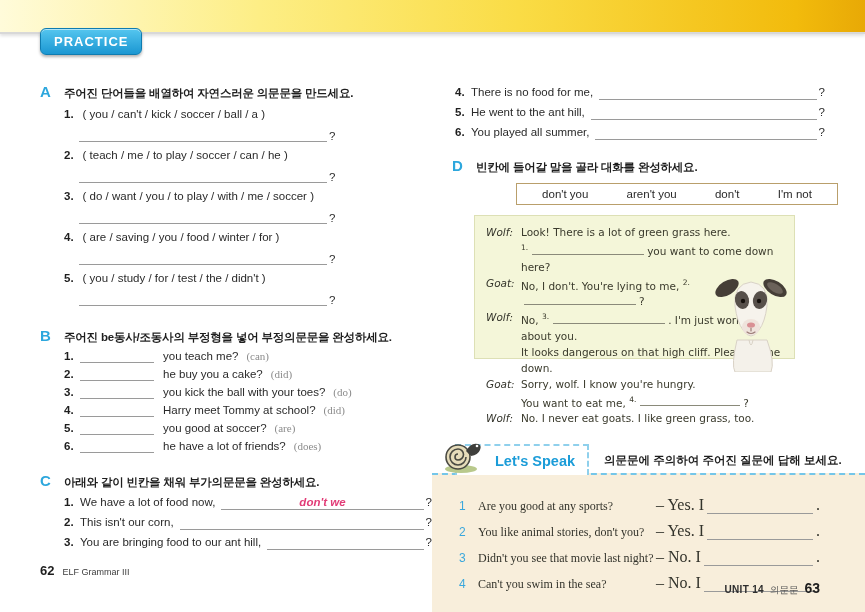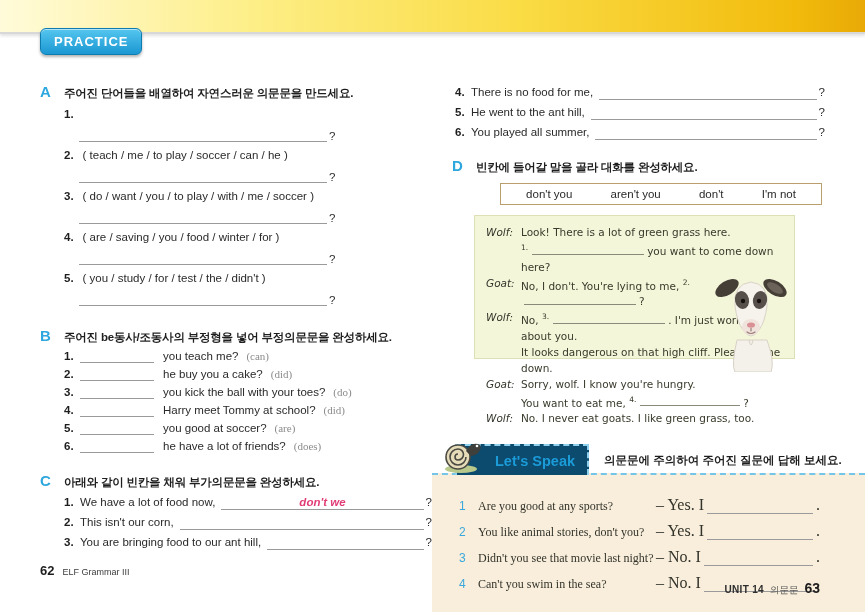"( you / can't /" span { html: none -> <span>( you / can't / kick / soccer / ball / a )</span> }
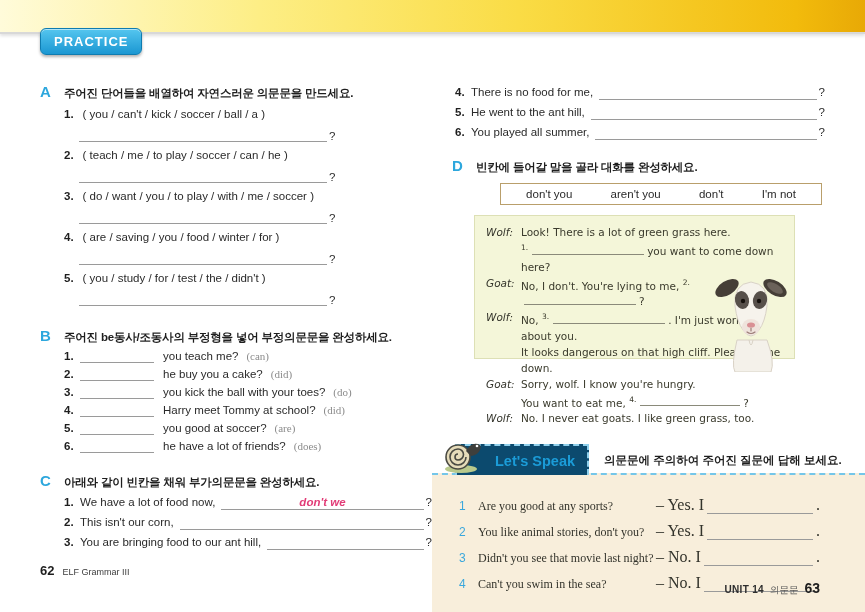"don't you" .word-box { margin: 8px 0 0 48px -> 8px 0 0 64px }
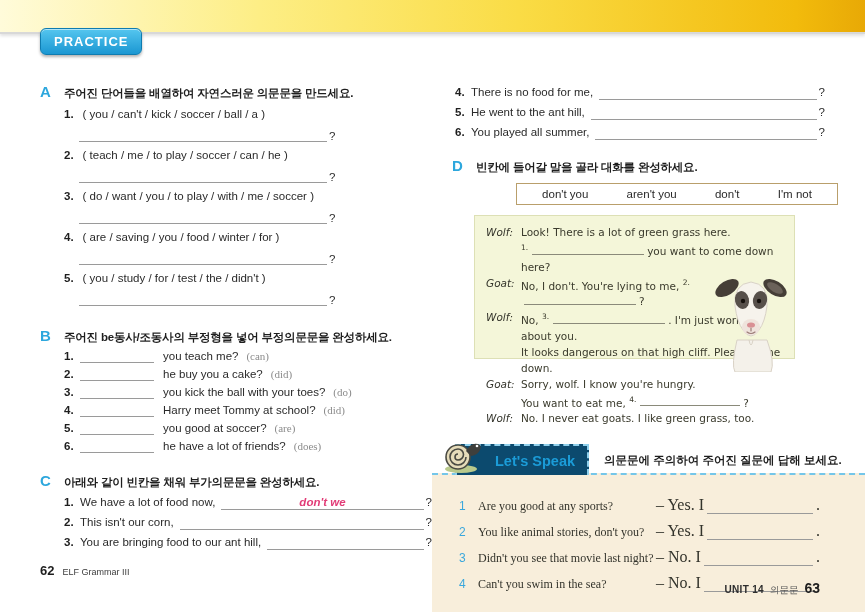"Let's Speak" .ls-label { background: #0c4a6e -> #ffffff }
